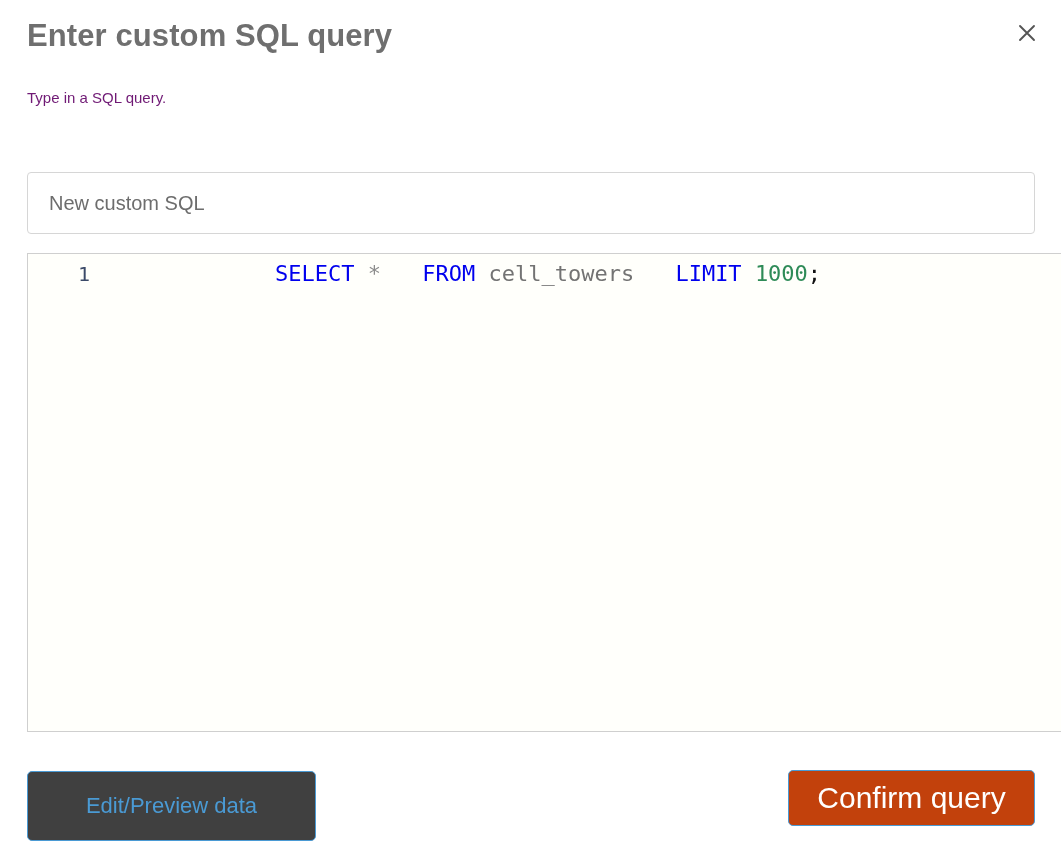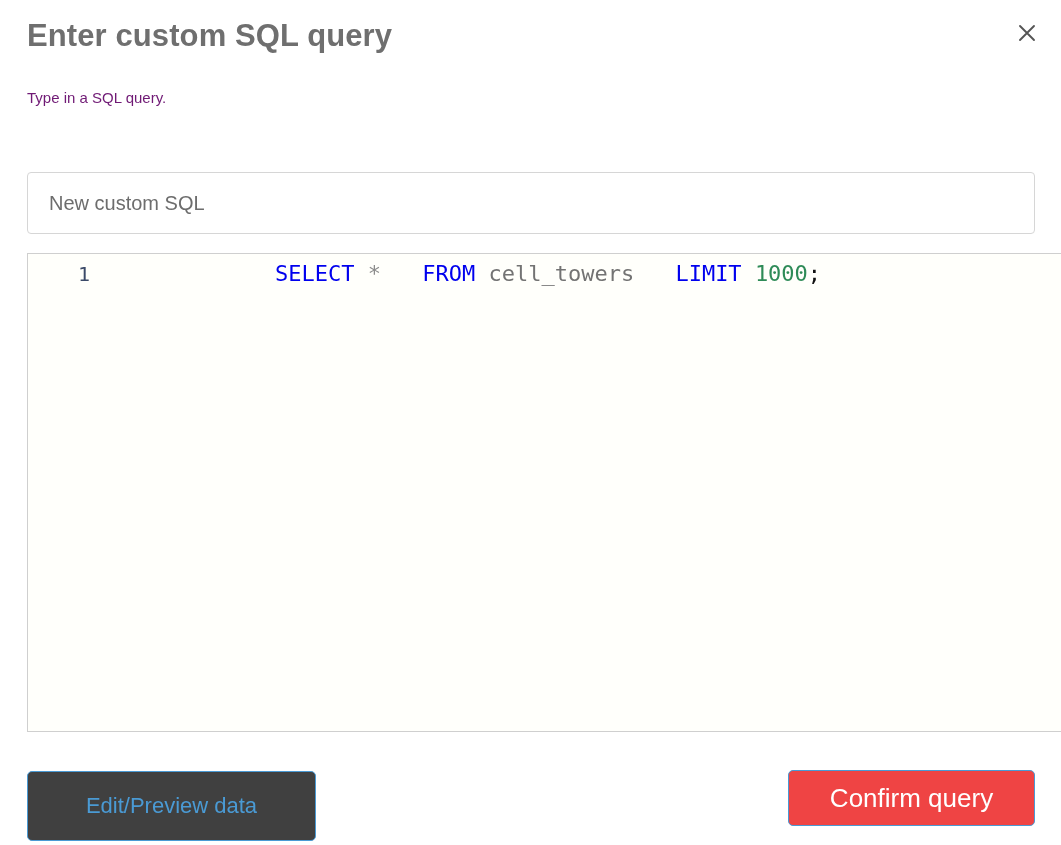"Confirm query" .btn-primary { background: #ef4444 -> #c2410c; font-size: 26px -> 30px }
